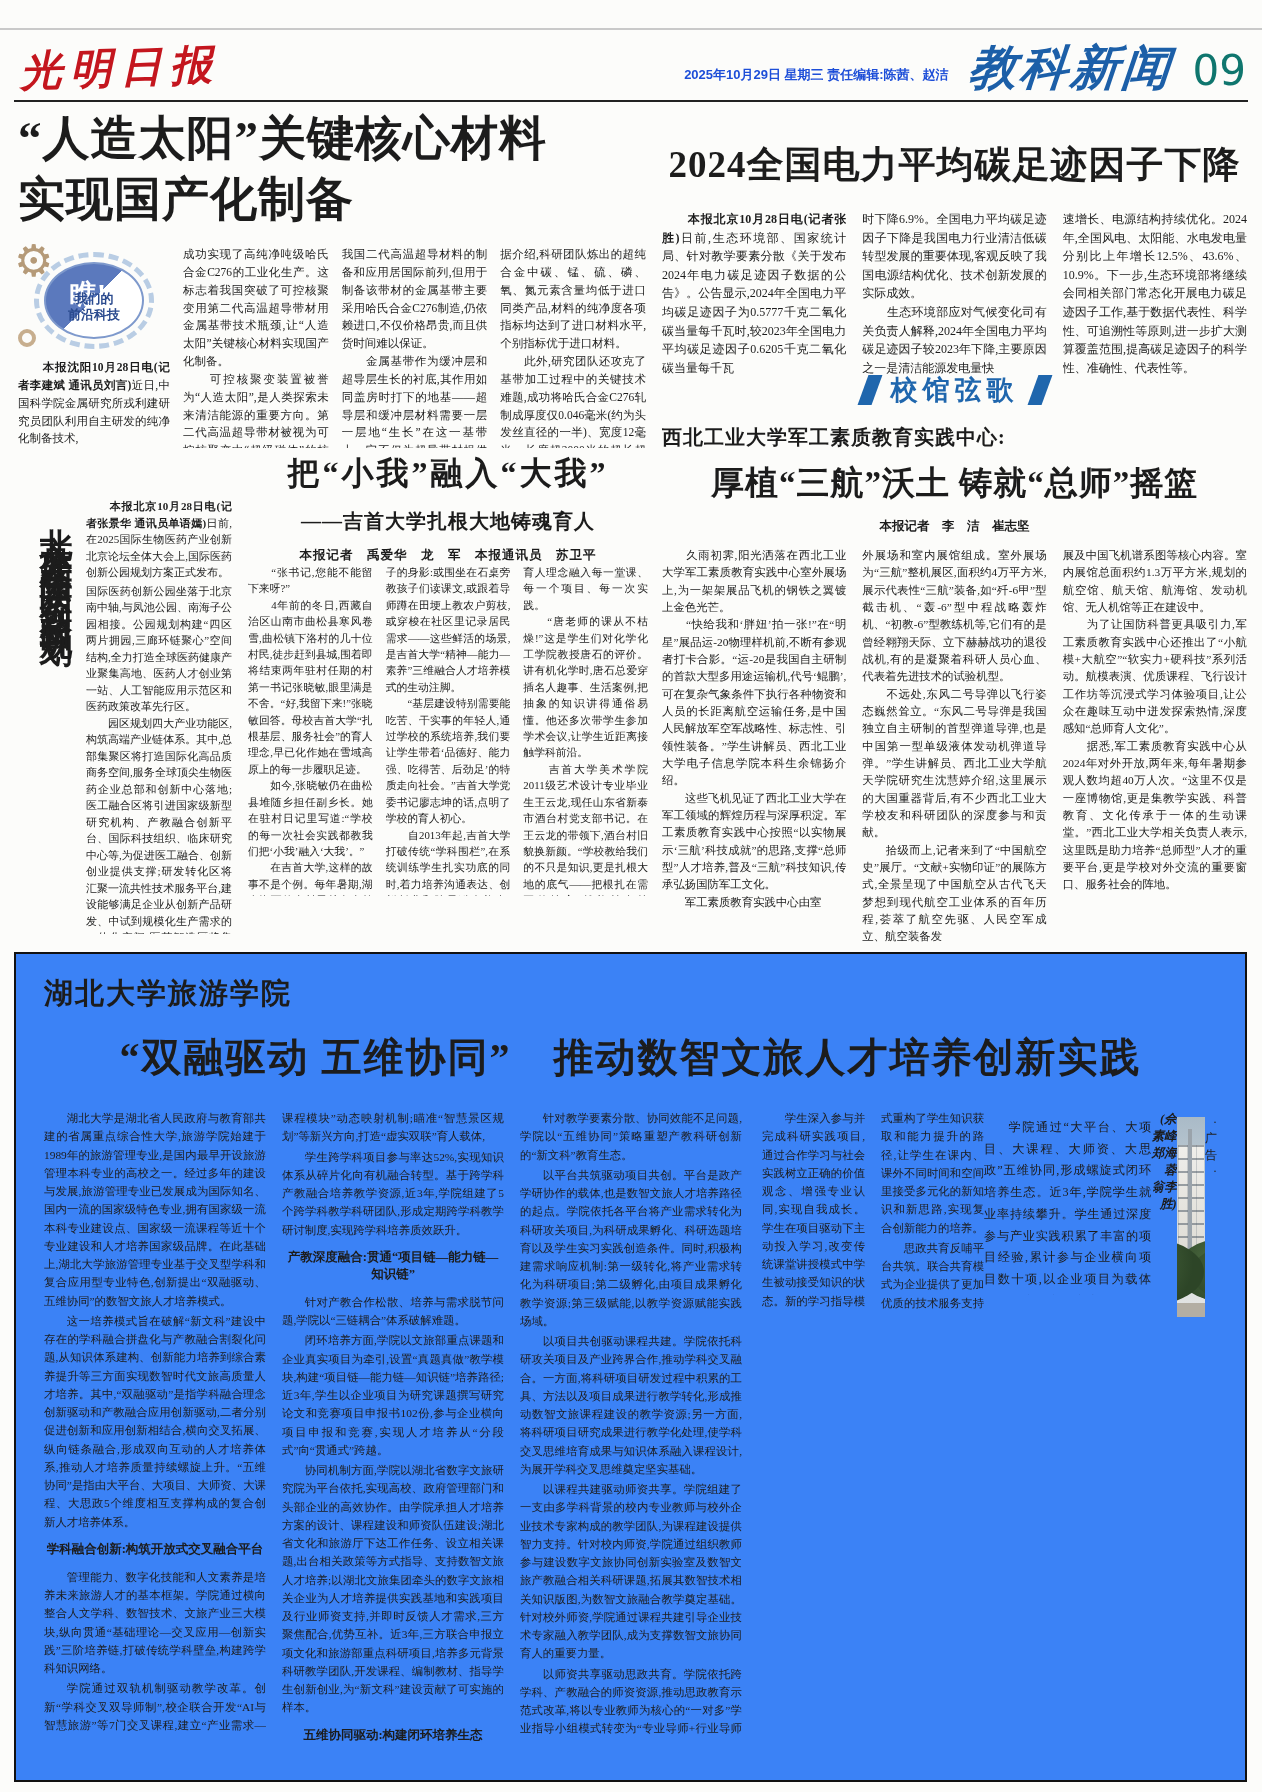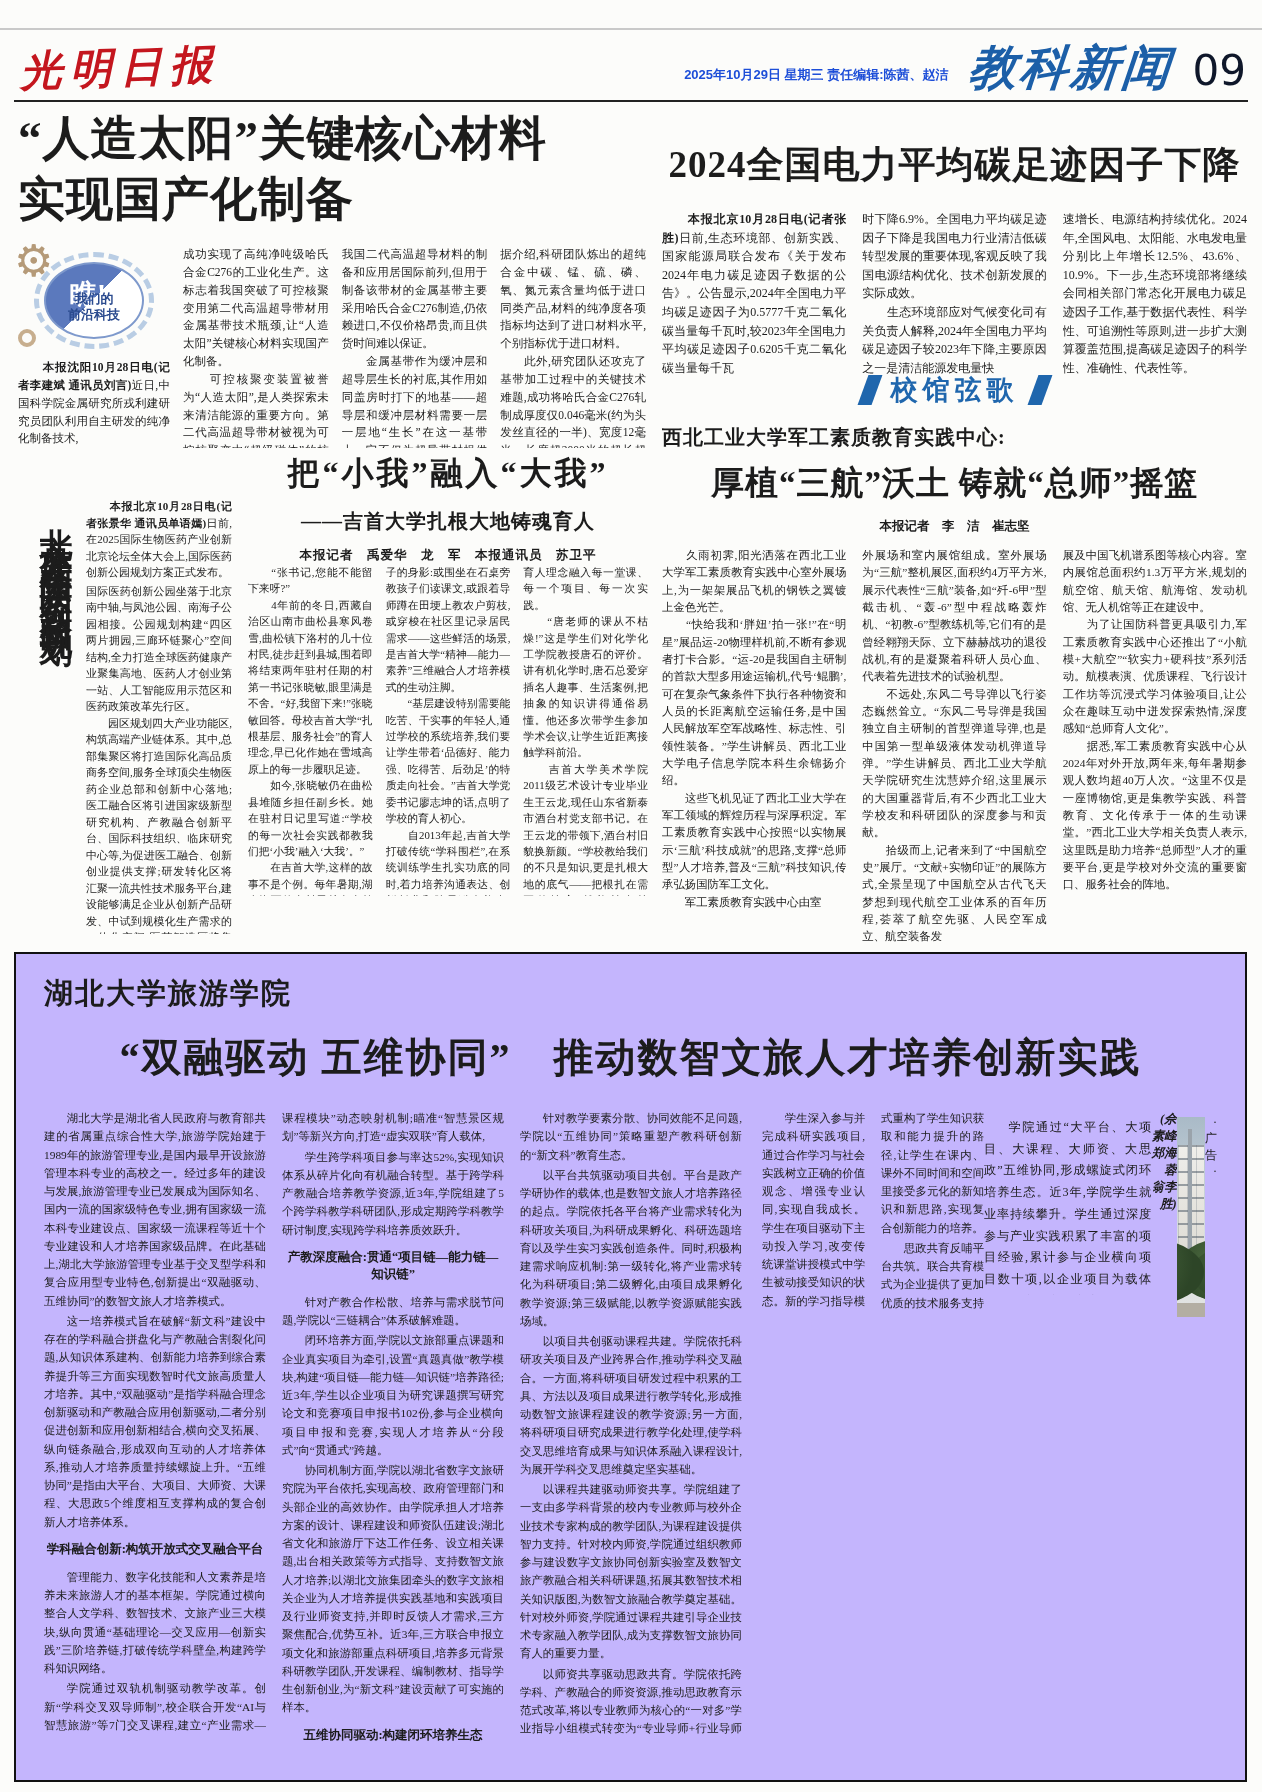"09" .page-num { color: #0f172a -> #0f766e }
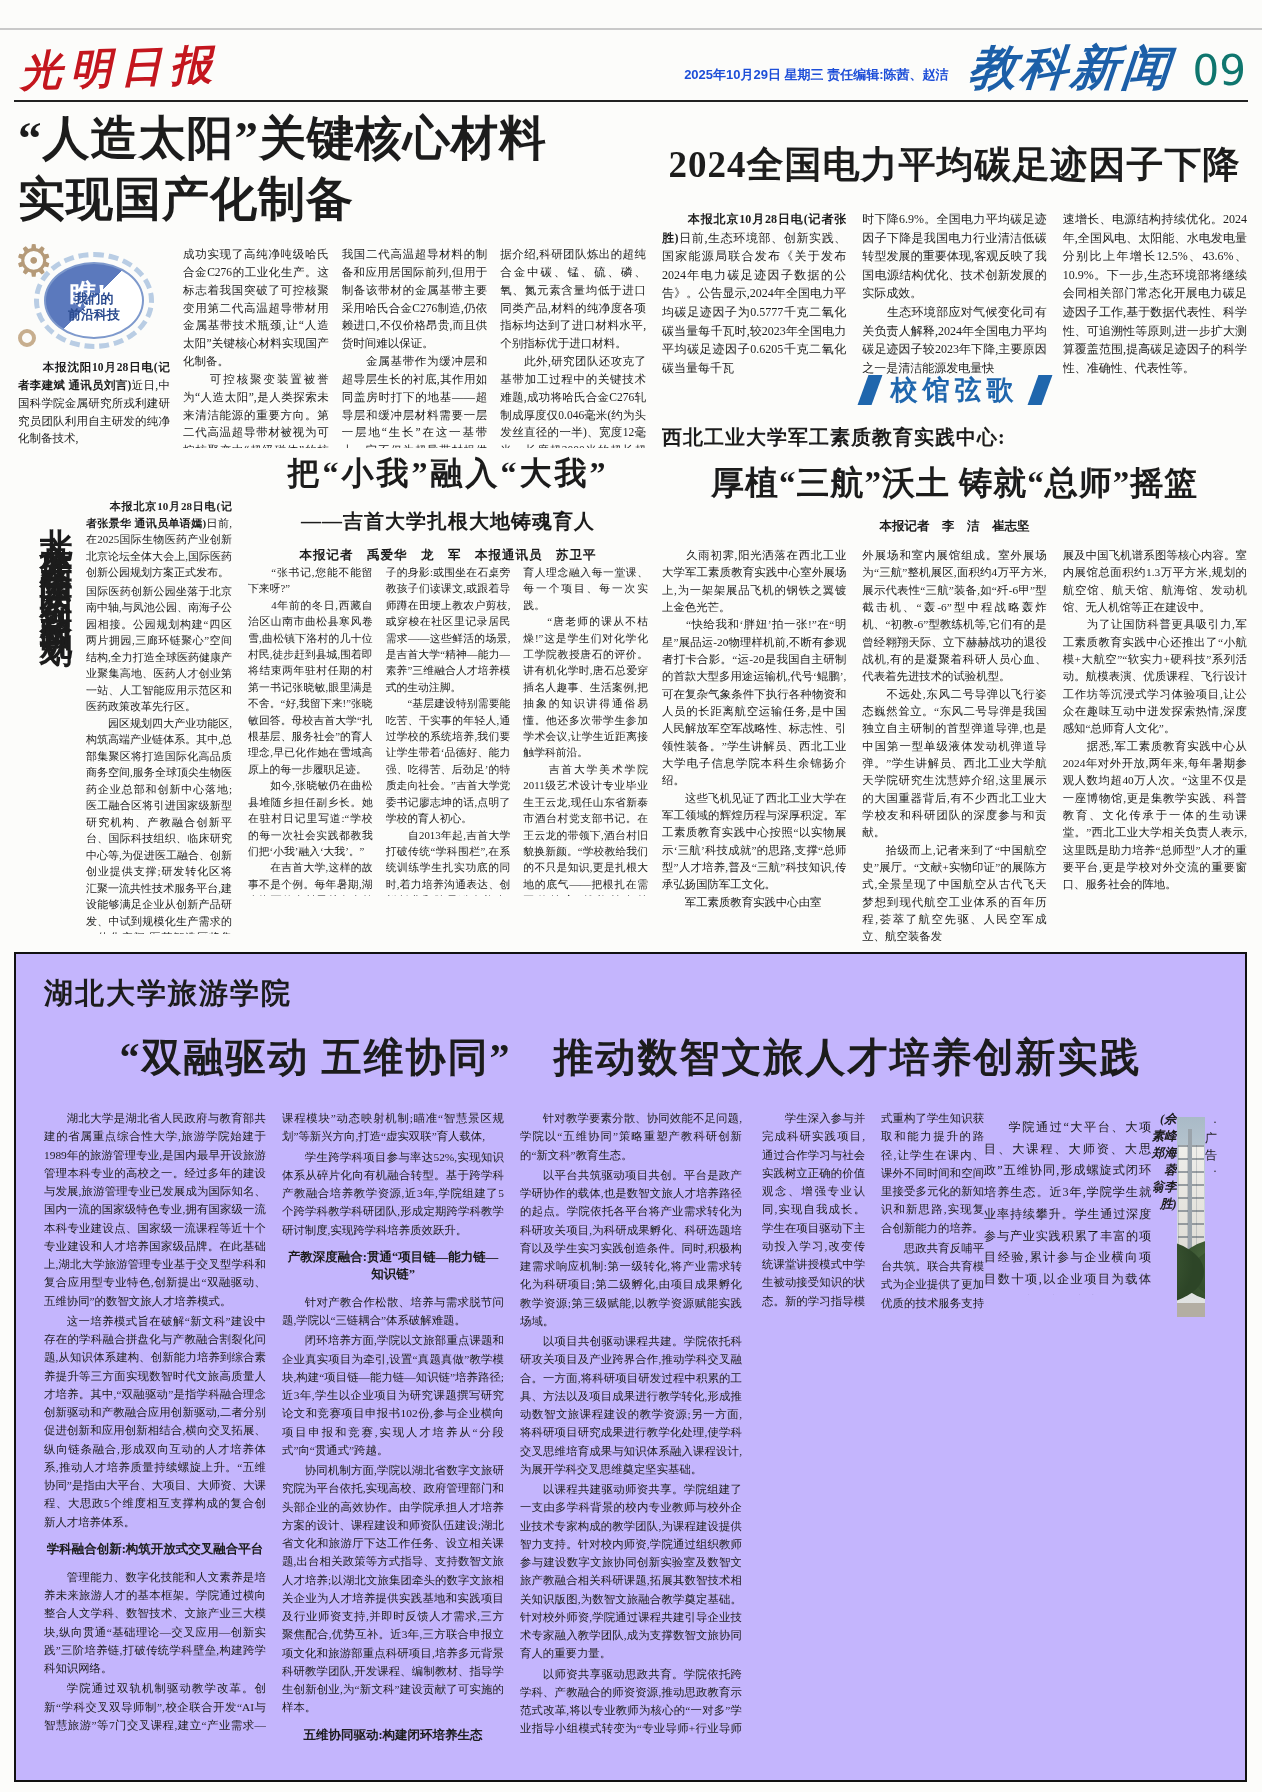"日前,生态环境部、创新实践、国家能源局联合发布《关于发布2024年电力碳足迹因子" span { text: 创新实践、国家能源局联合发布 -> 国家统计局、针对教学要素分散 }
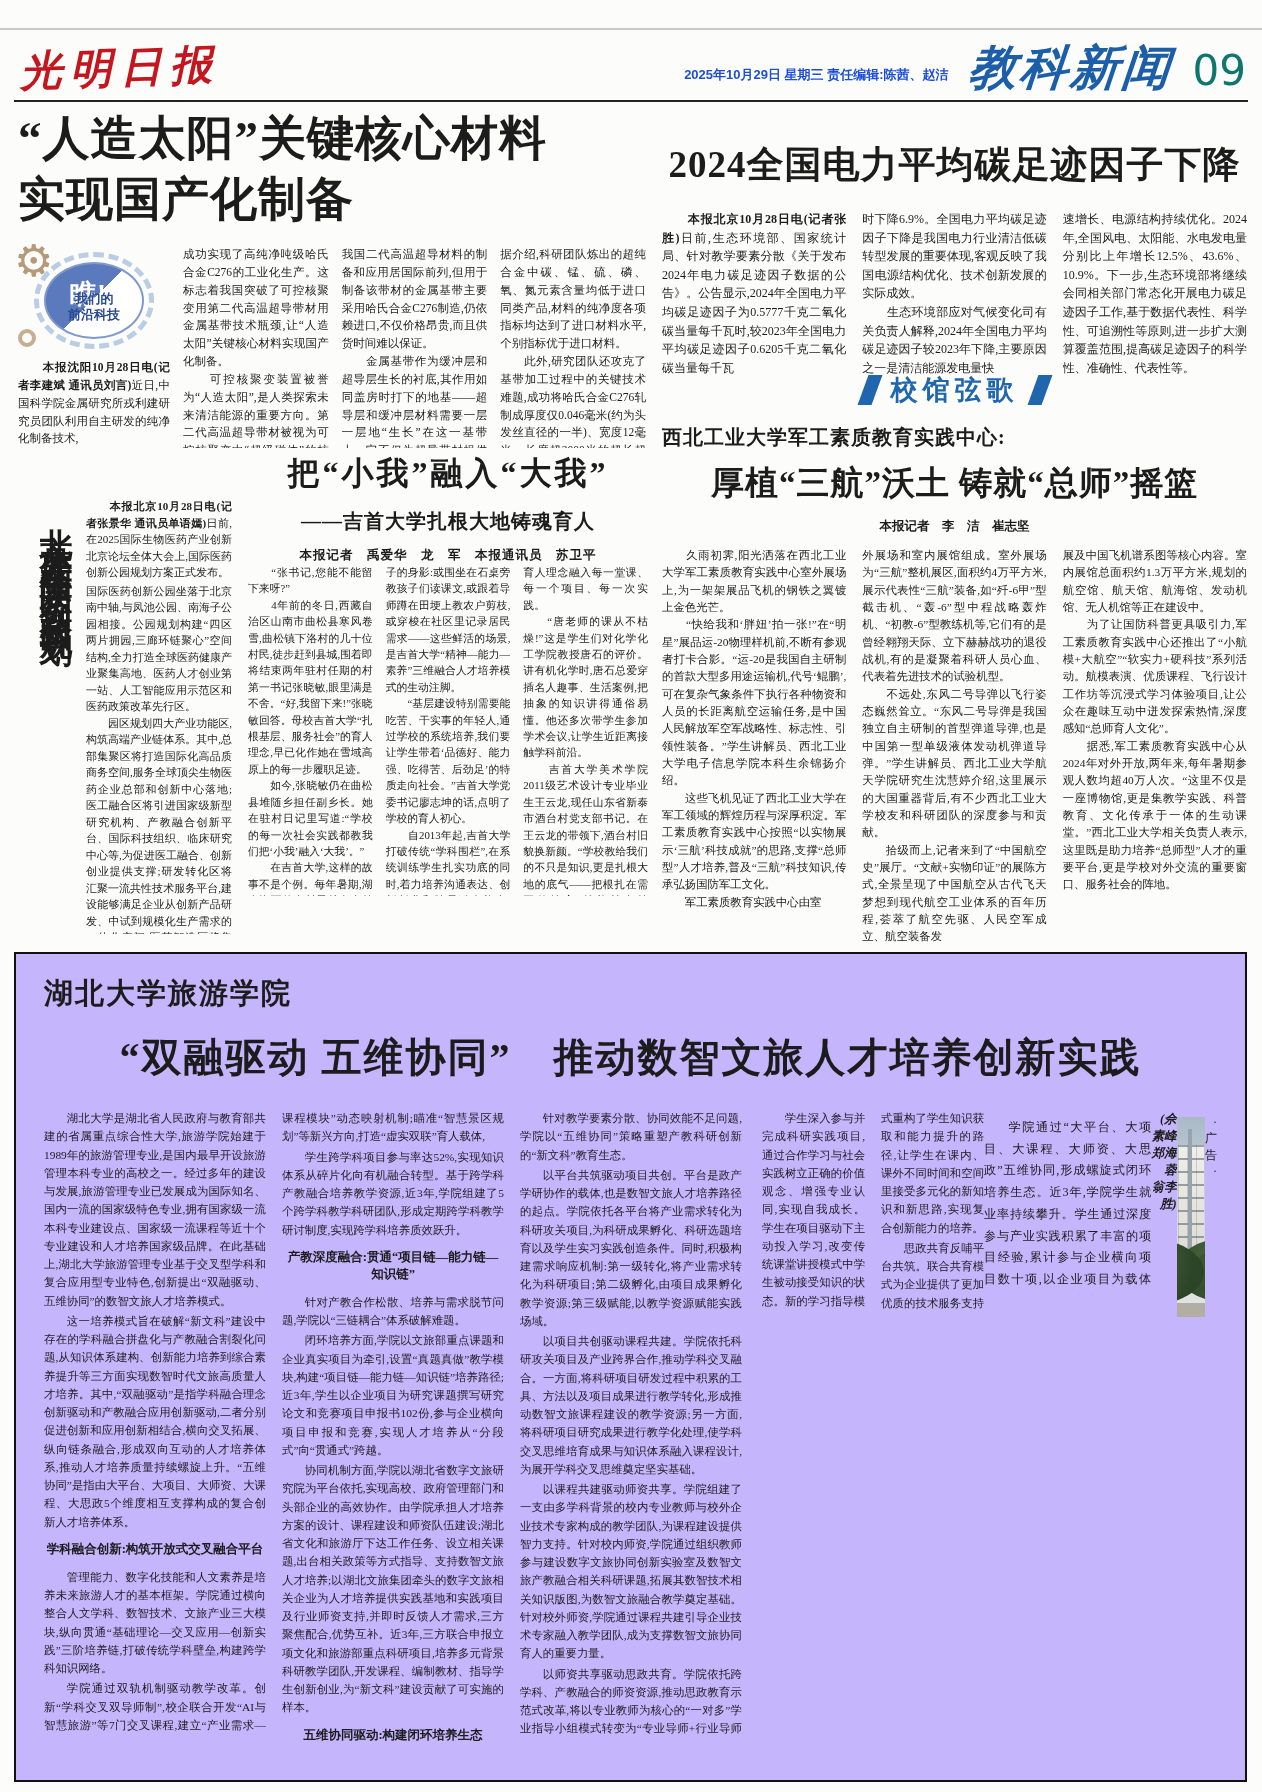"湖北大学旅游学院" #box { background: #c4b5fd -> #3b82f6 }
